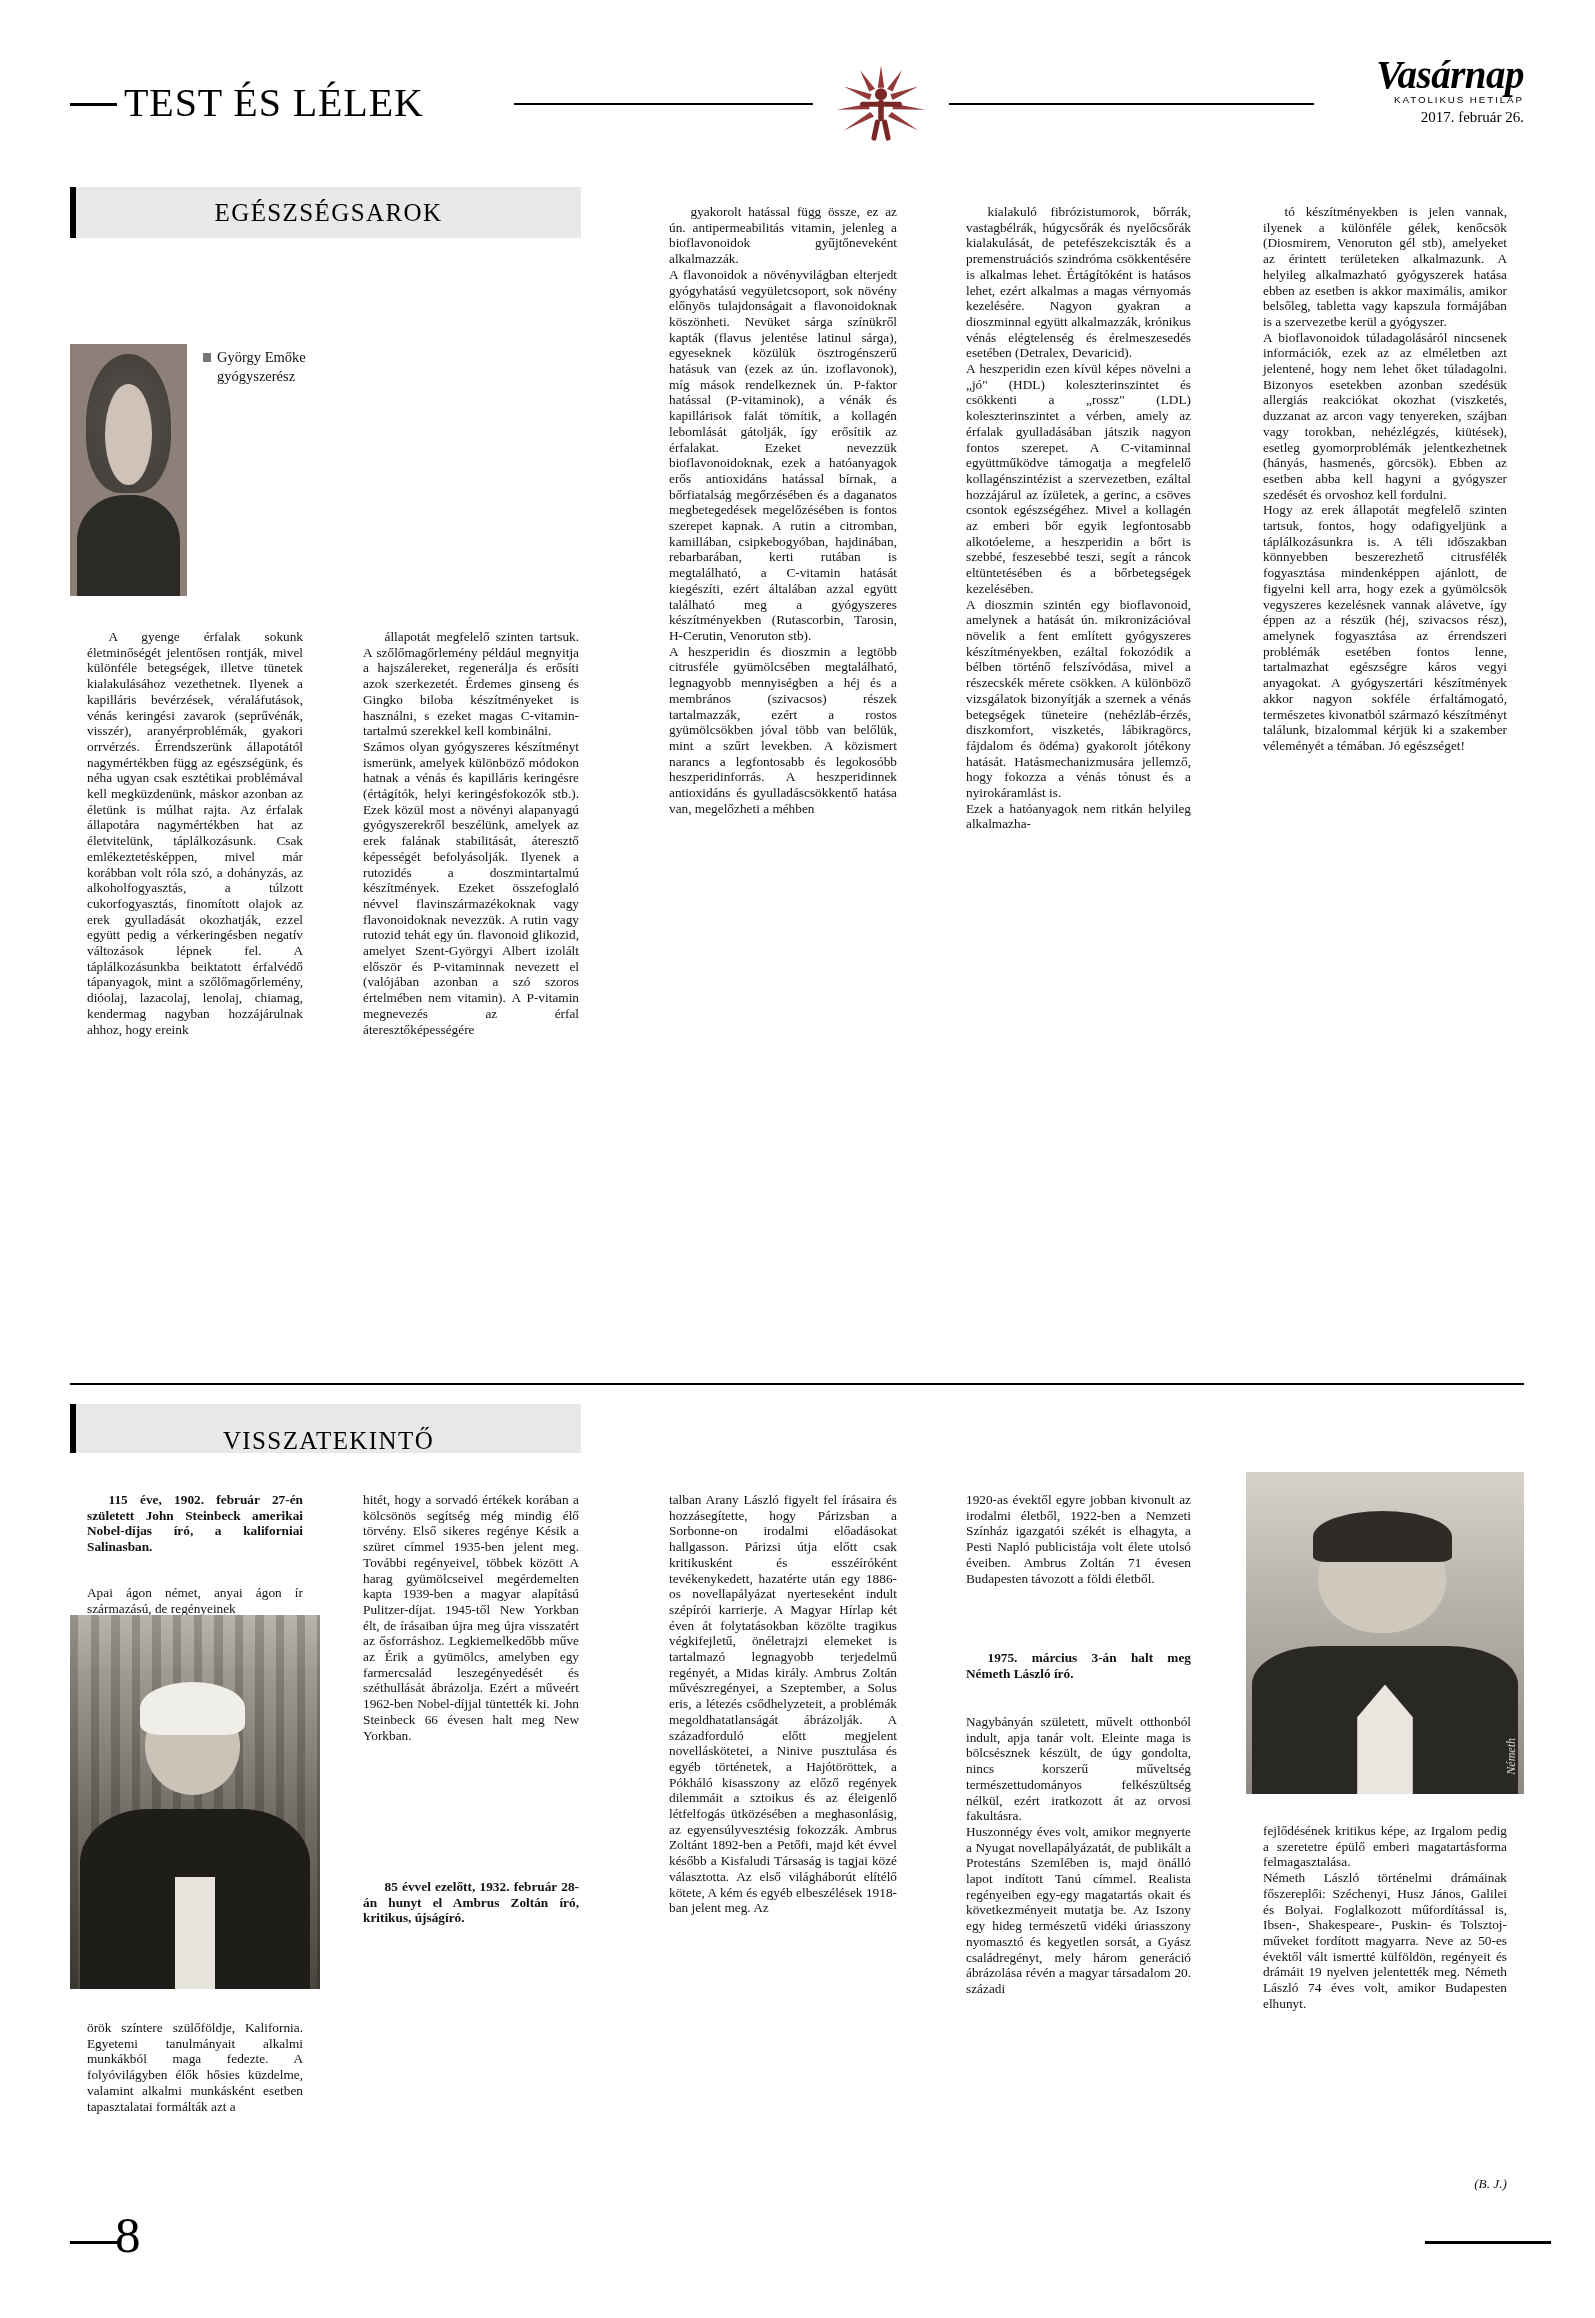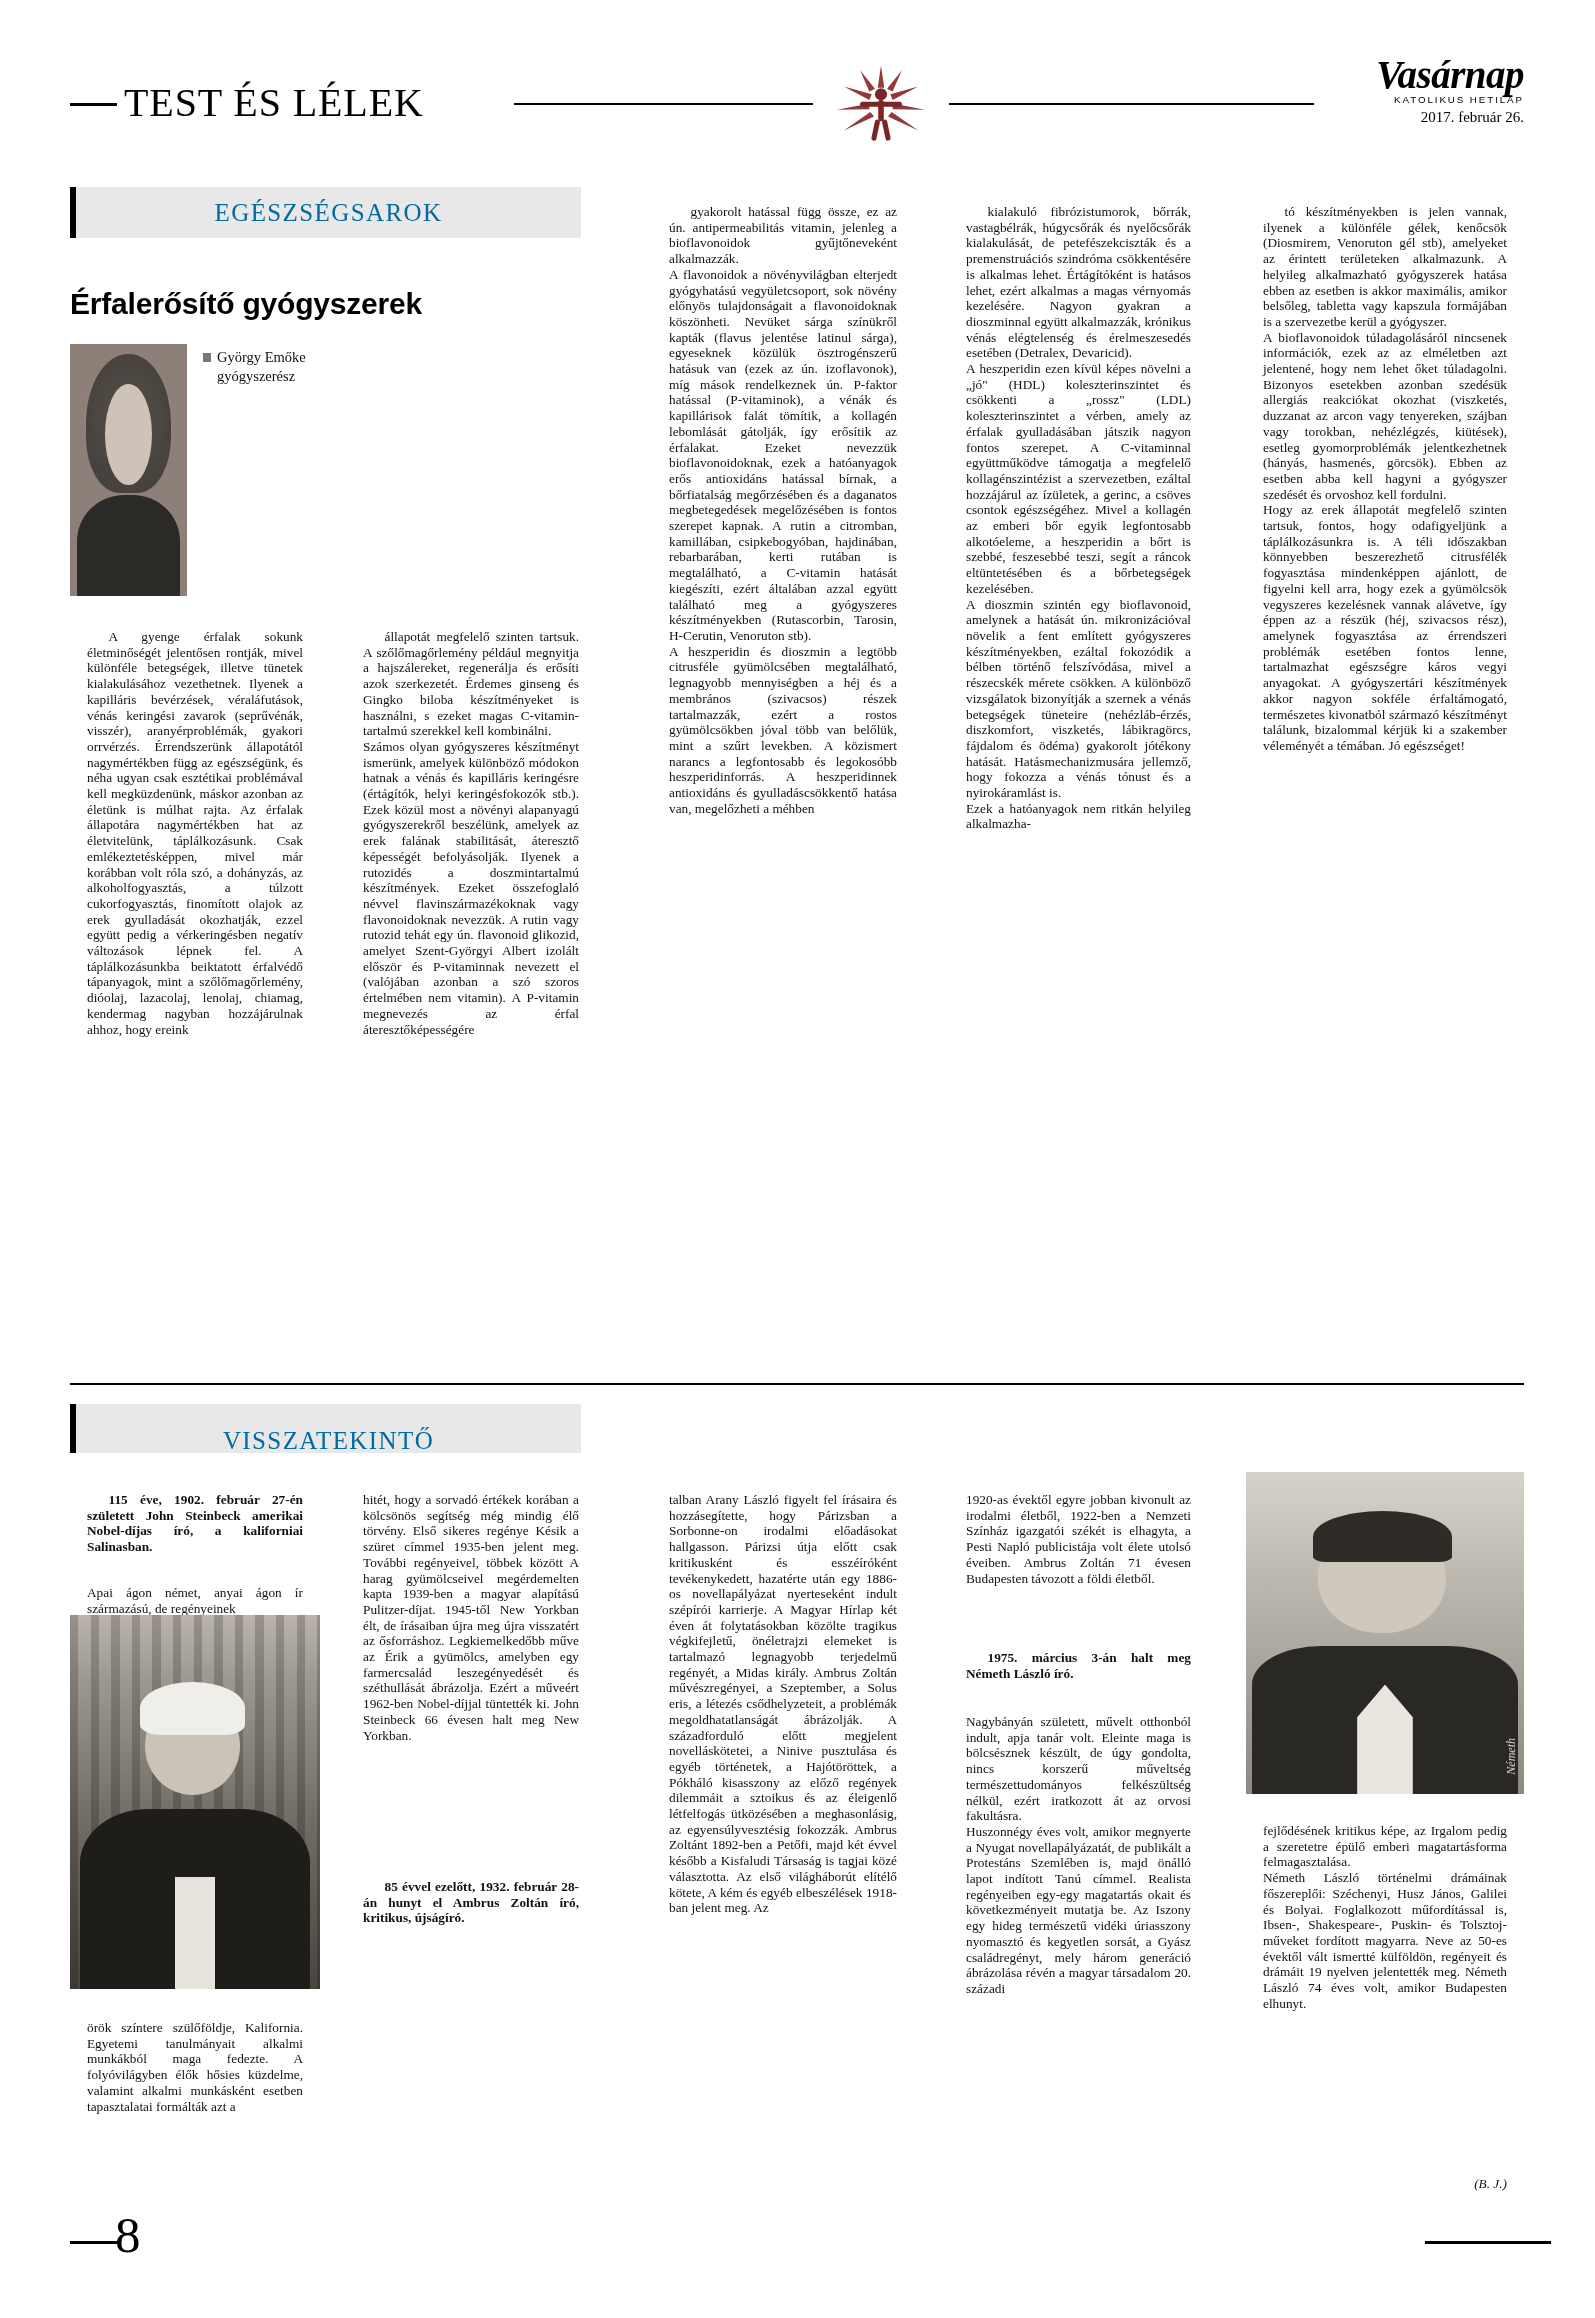"EGÉSZSÉGSAROK" .section-bar .bar-label { color: #0369a1 -> #000000 }
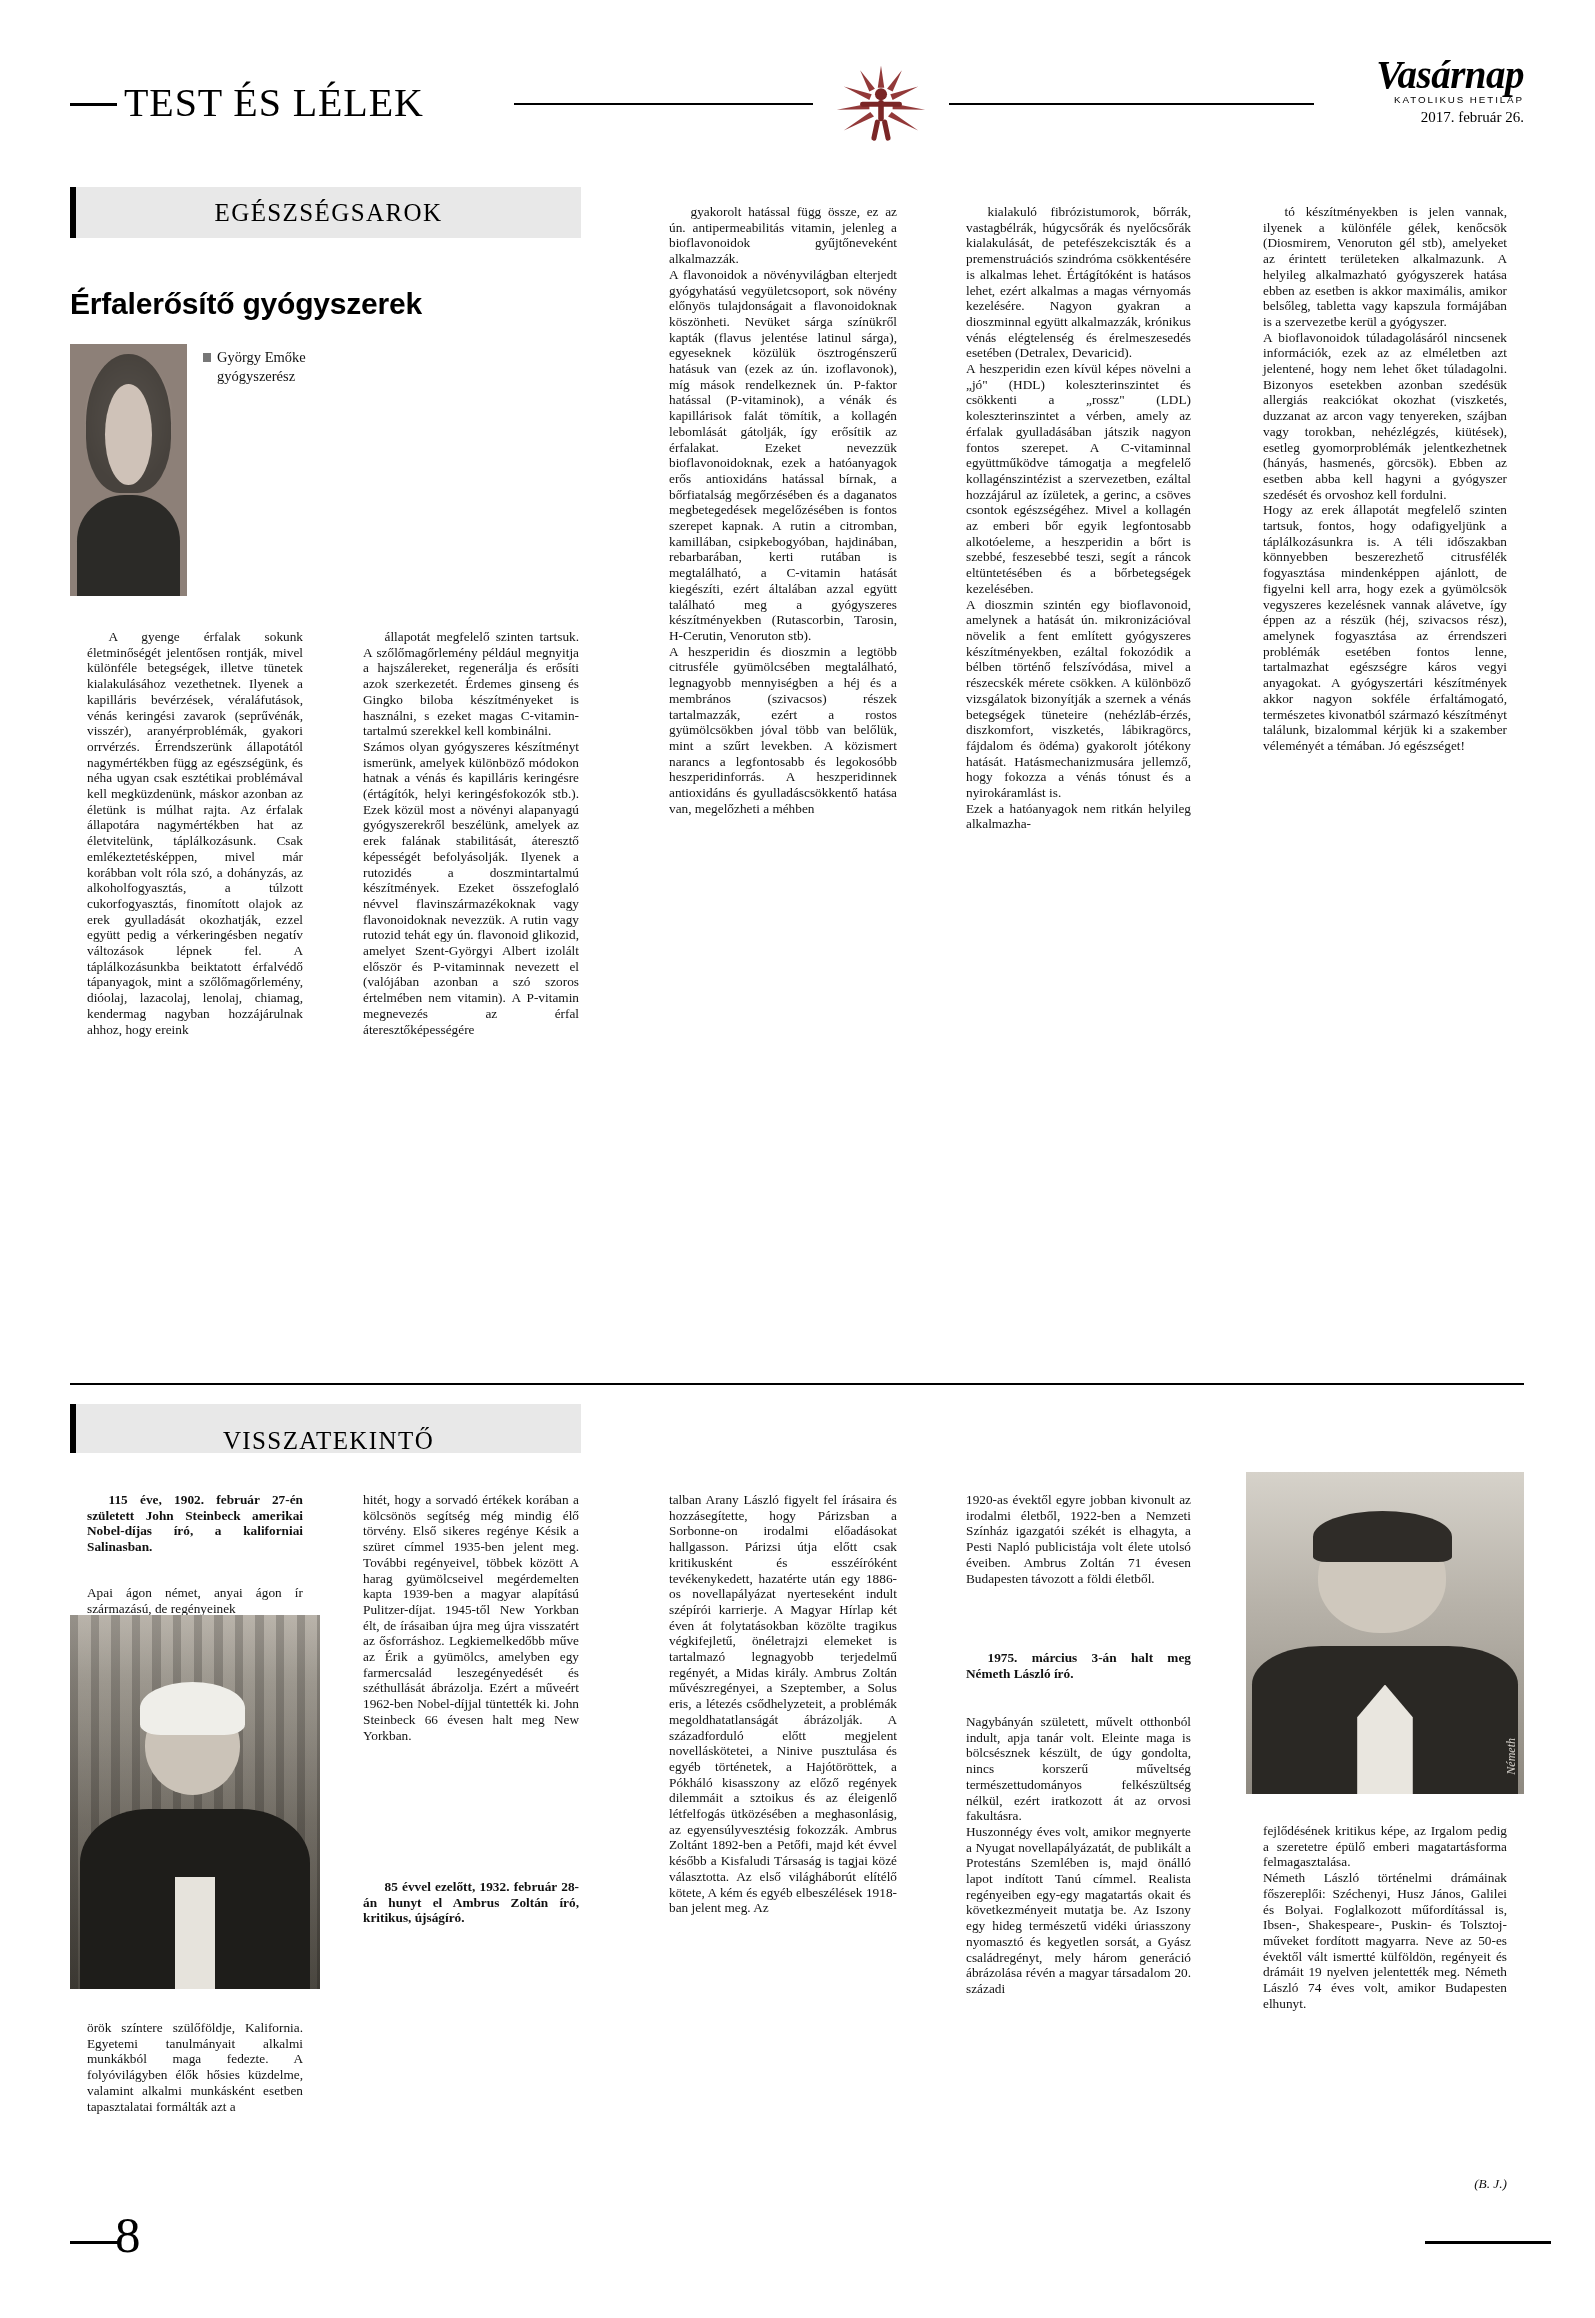"Érfalerősítő gyógyszerek" div.headline { html: <div>Érfalerősítő gyógyszerek</div> -> none }
